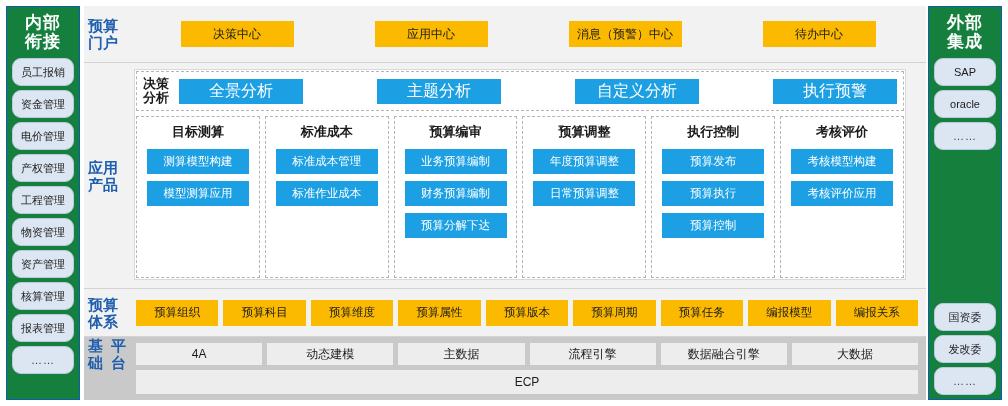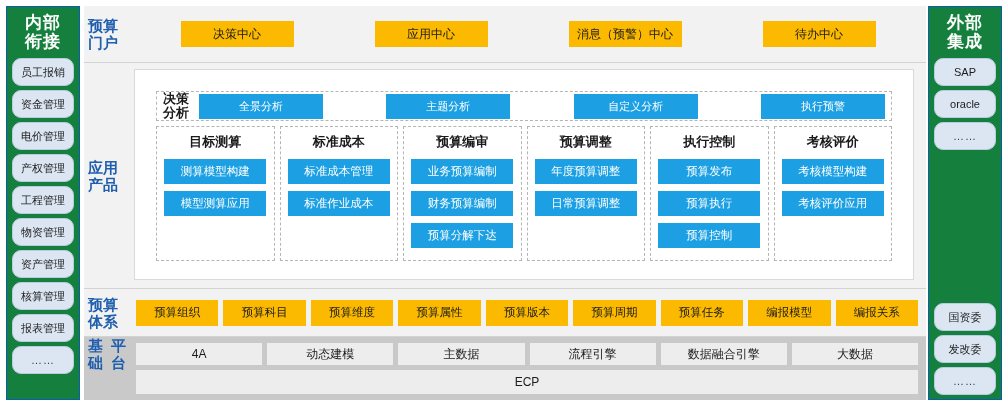"决策" #products-frame { margin: 6px 12px 8px 0 -> 6px 20px 8px 0; padding: 21px -> 1px }
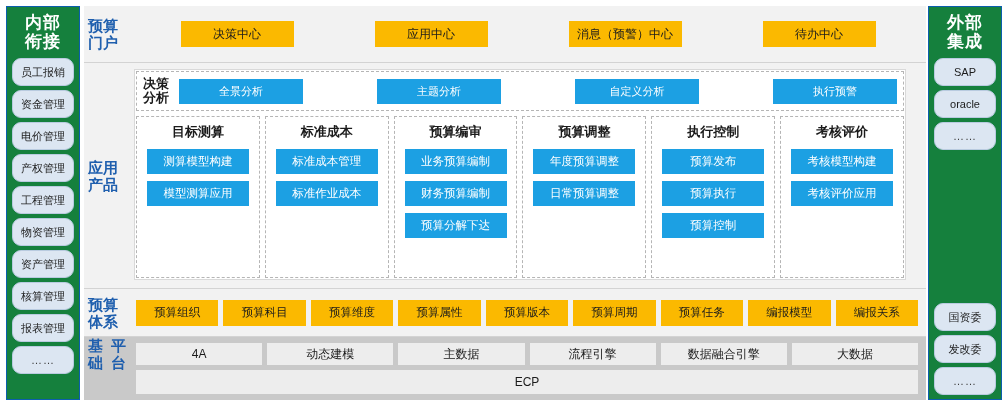"全景分析" .analysis-btn { font-size: 11px -> 16px }
